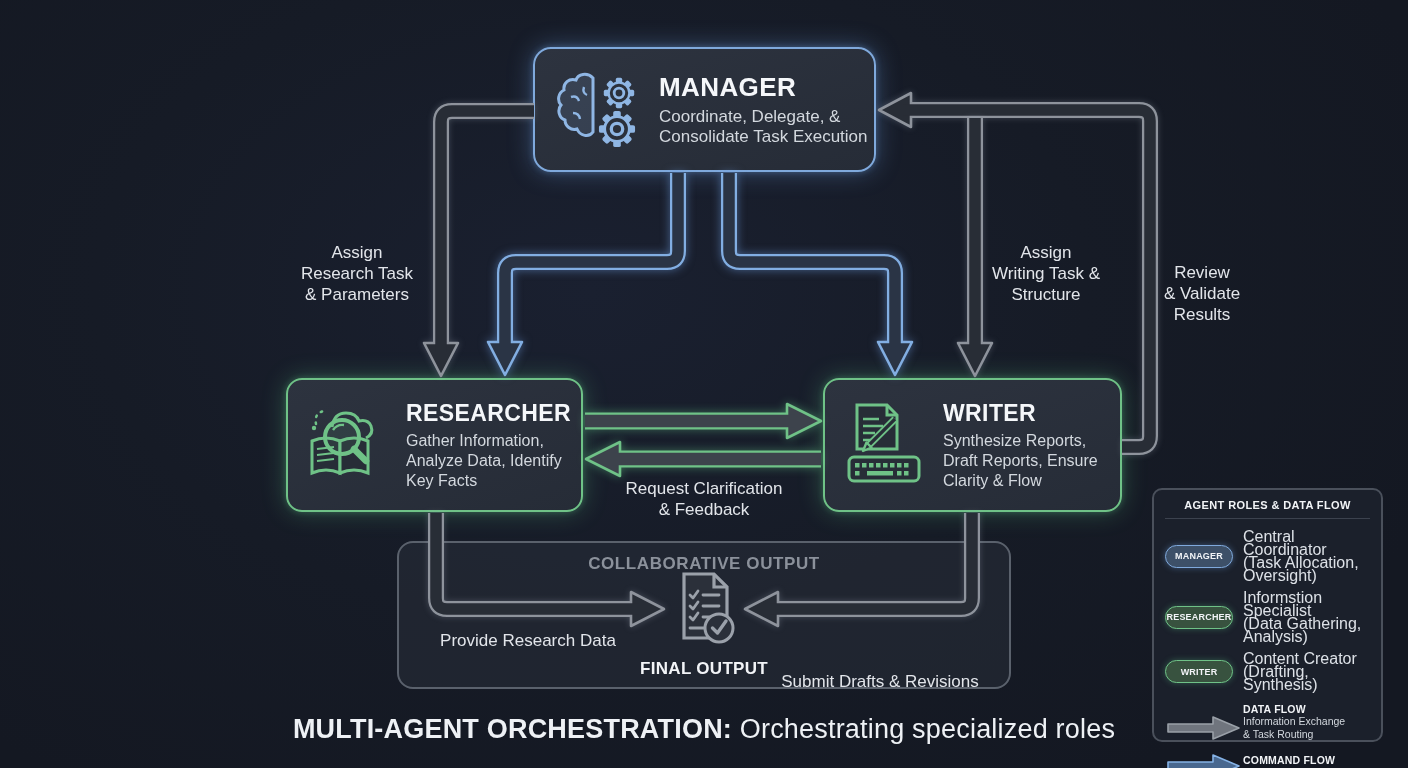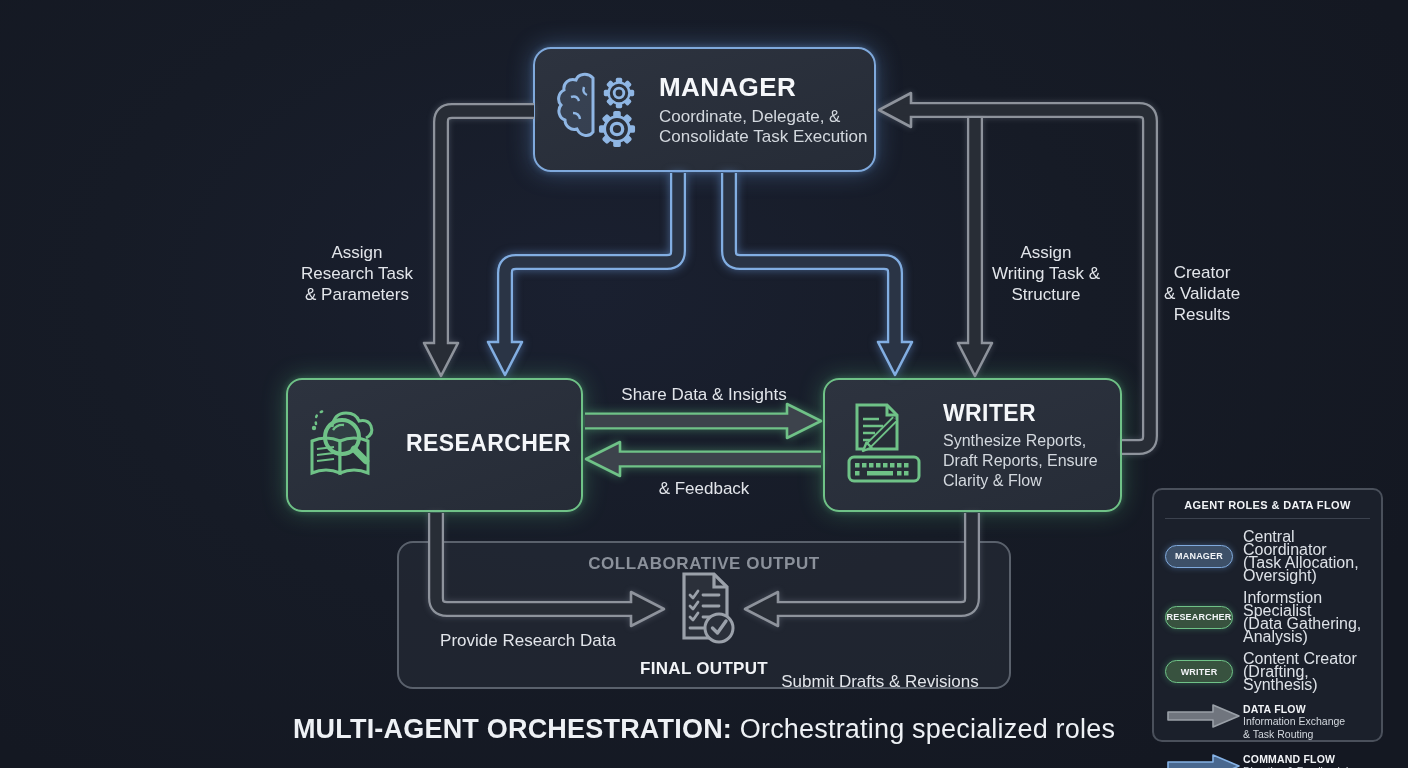"Creator" div { text: Creator -> Review }
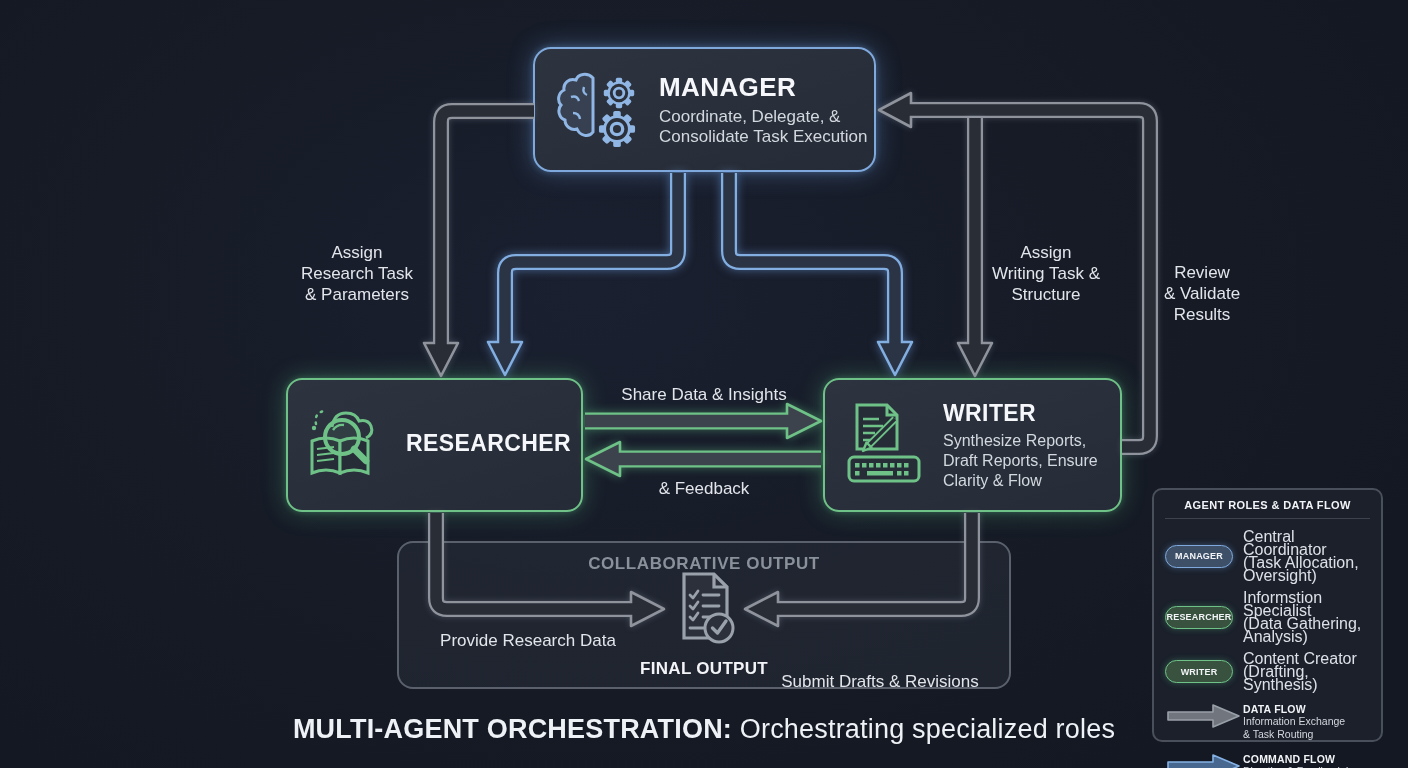"Share Data & Insights" div.edge-label { html: <div>Share Data &amp; Insights</div> -> none }
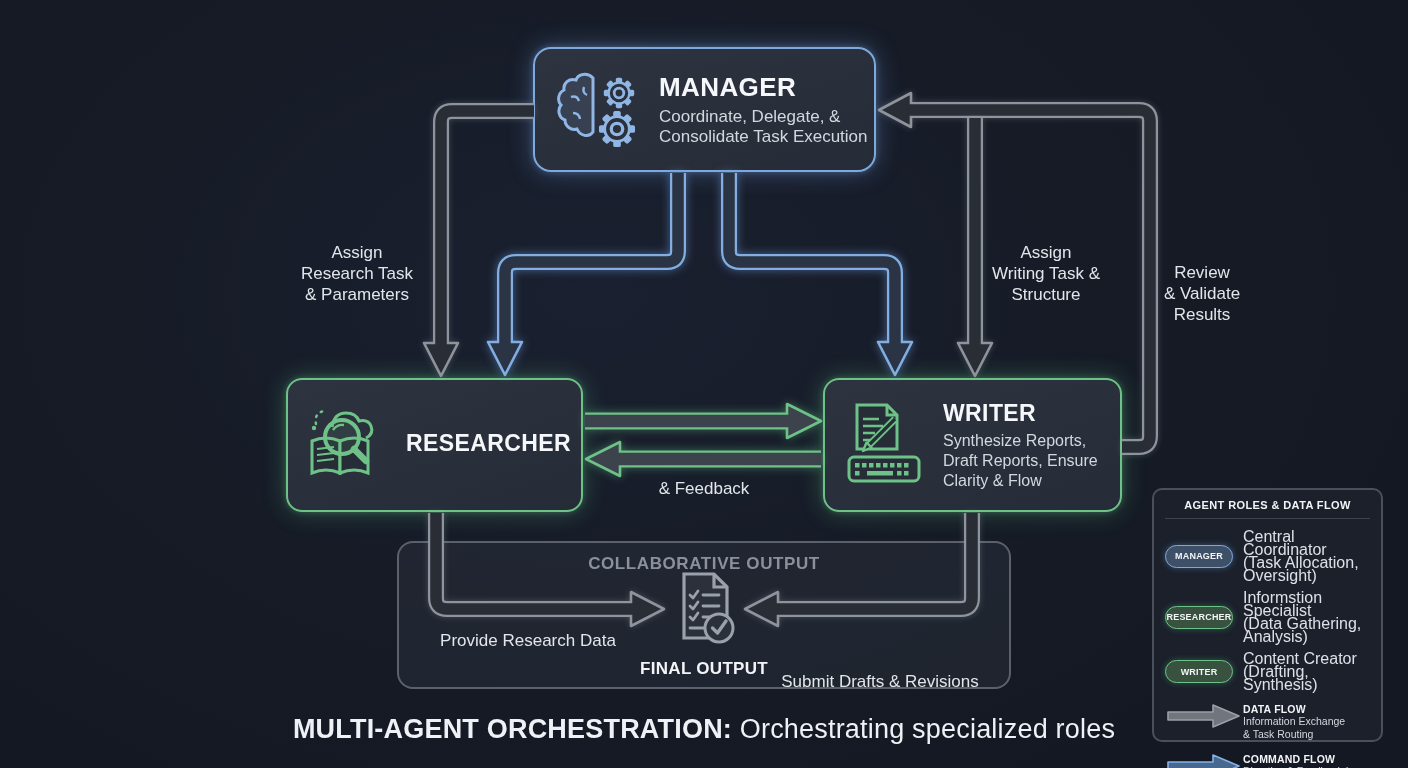"Gather Information," div.node-desc { html: none -> <div> <div>Gather Information,</div> <div>Analyze Data, Identify</div> <div>Key Facts</div> </div> }
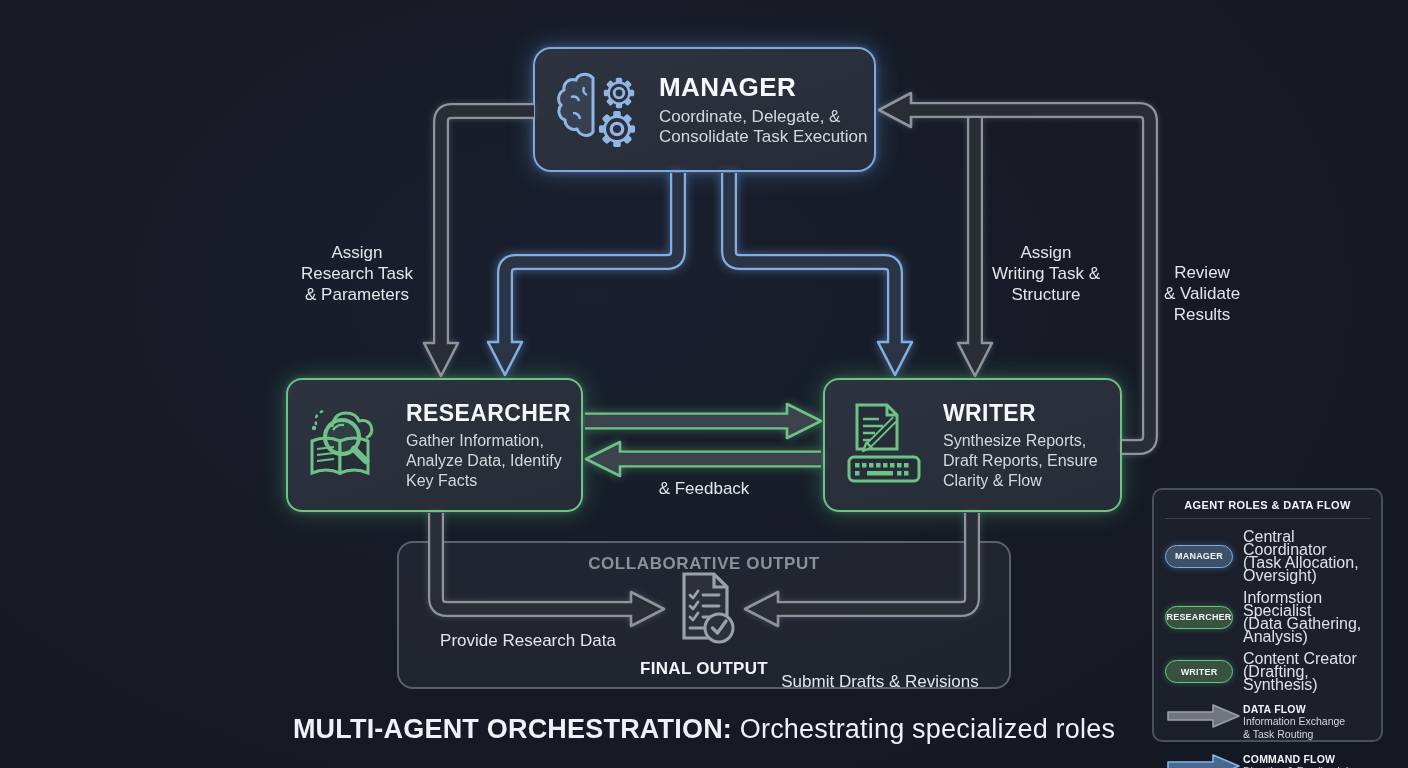"Request Clarification" div { html: none -> <div>Request Clarification</div> }
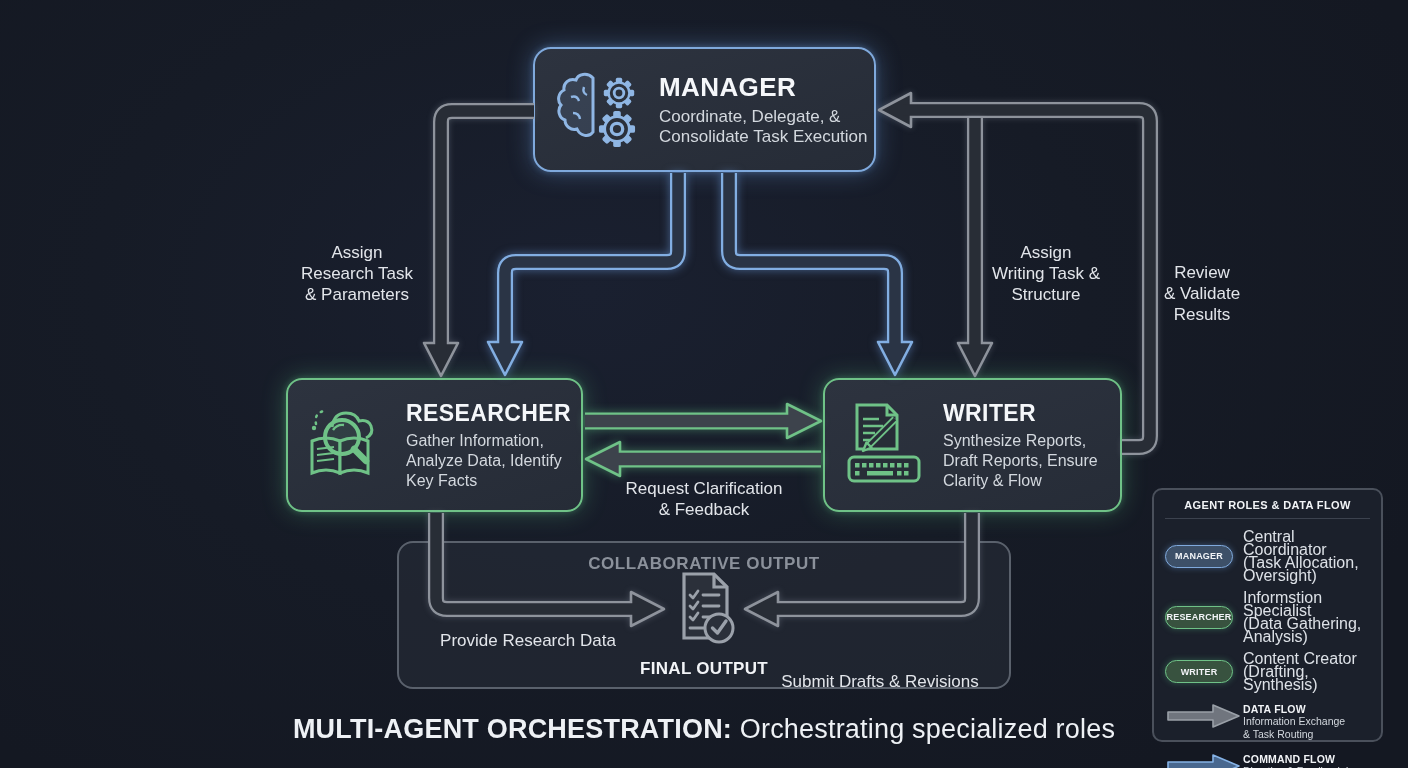"DATA FLOW" .lg-flow { align-items: flex-start -> flex-end }
